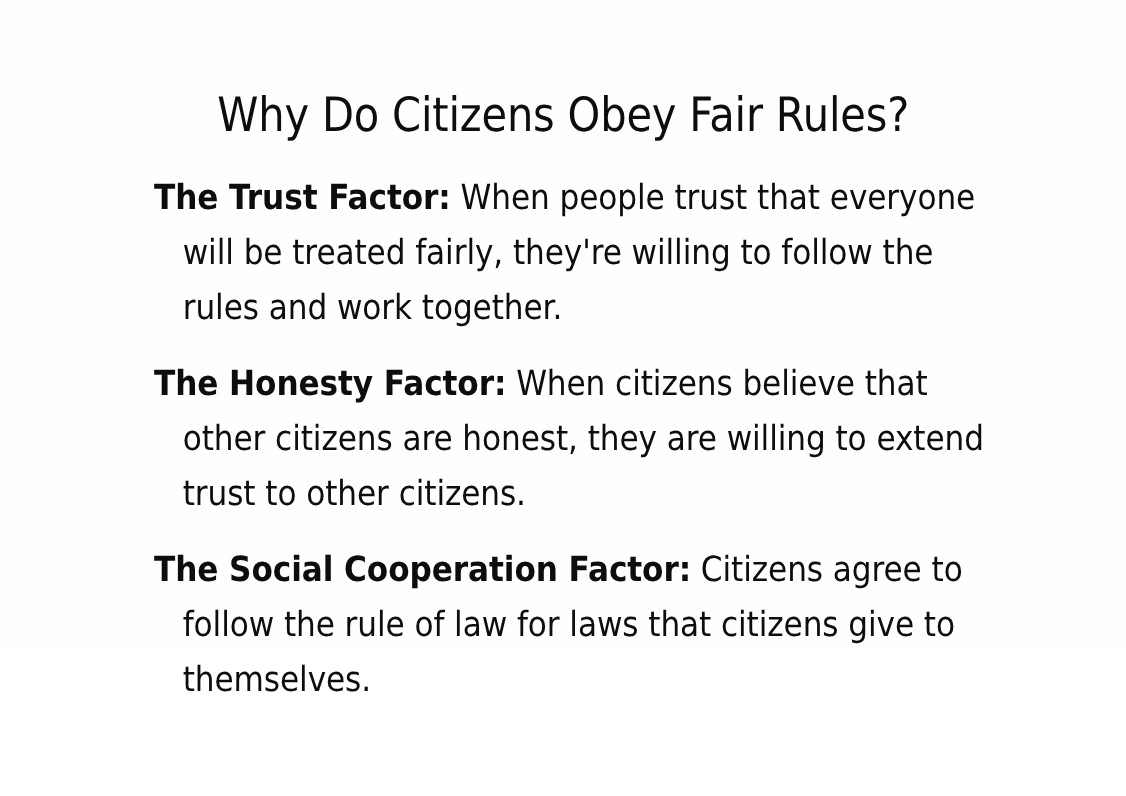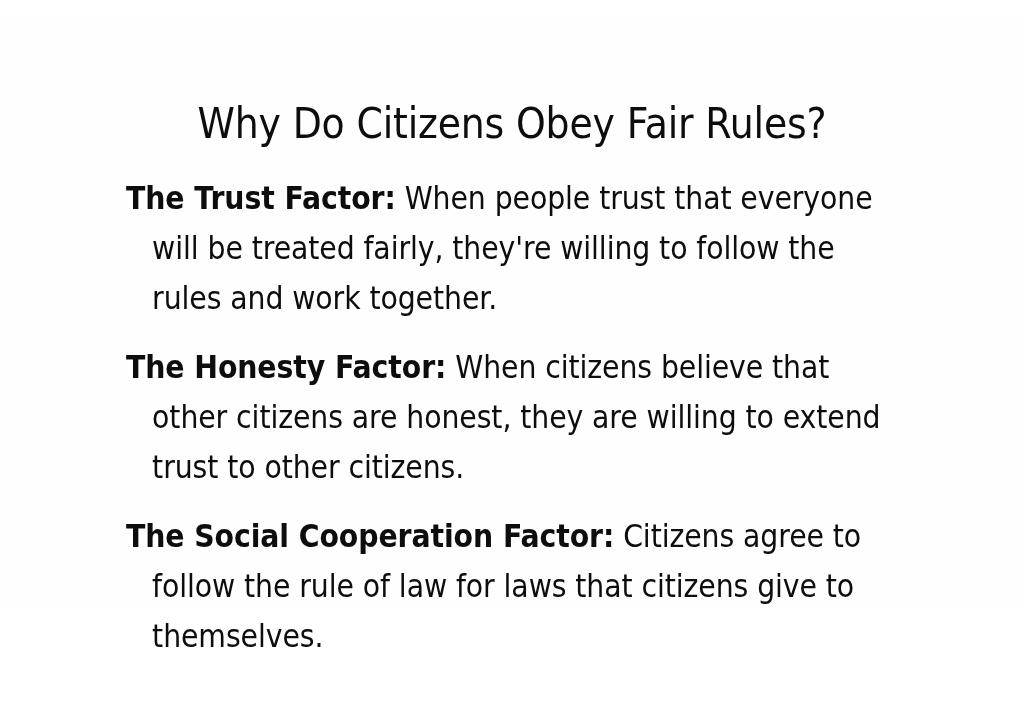"Why Do Citizens Obey Fair" .slide { margin-top: 18px -> none }
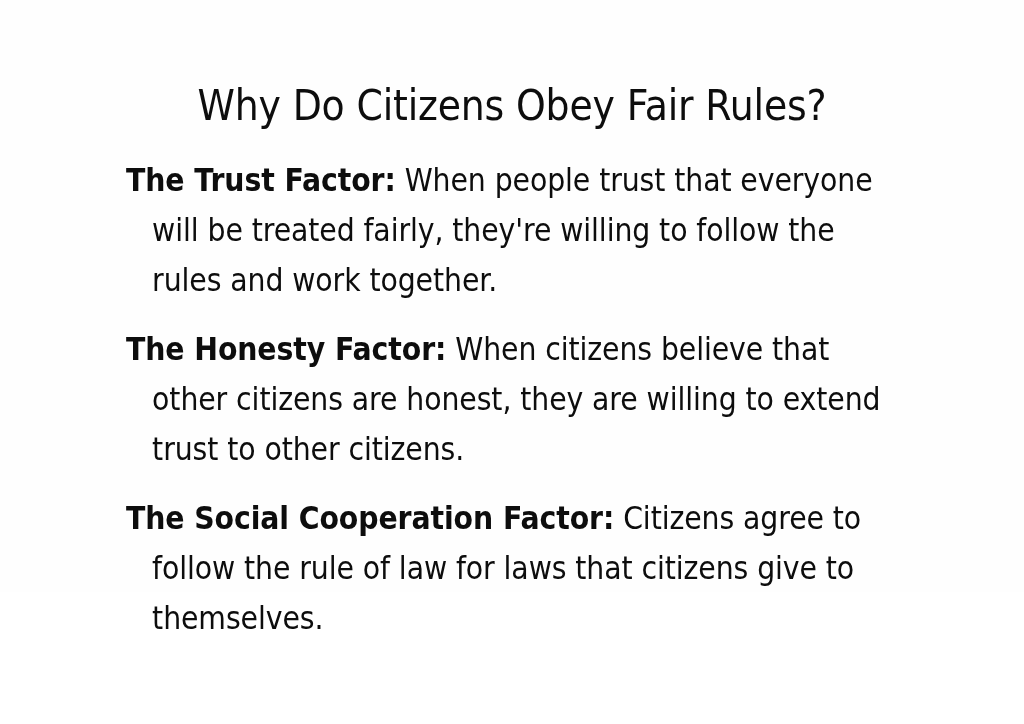"The Trust Factor: When people" .body-block { left: 126px -> 140px }
